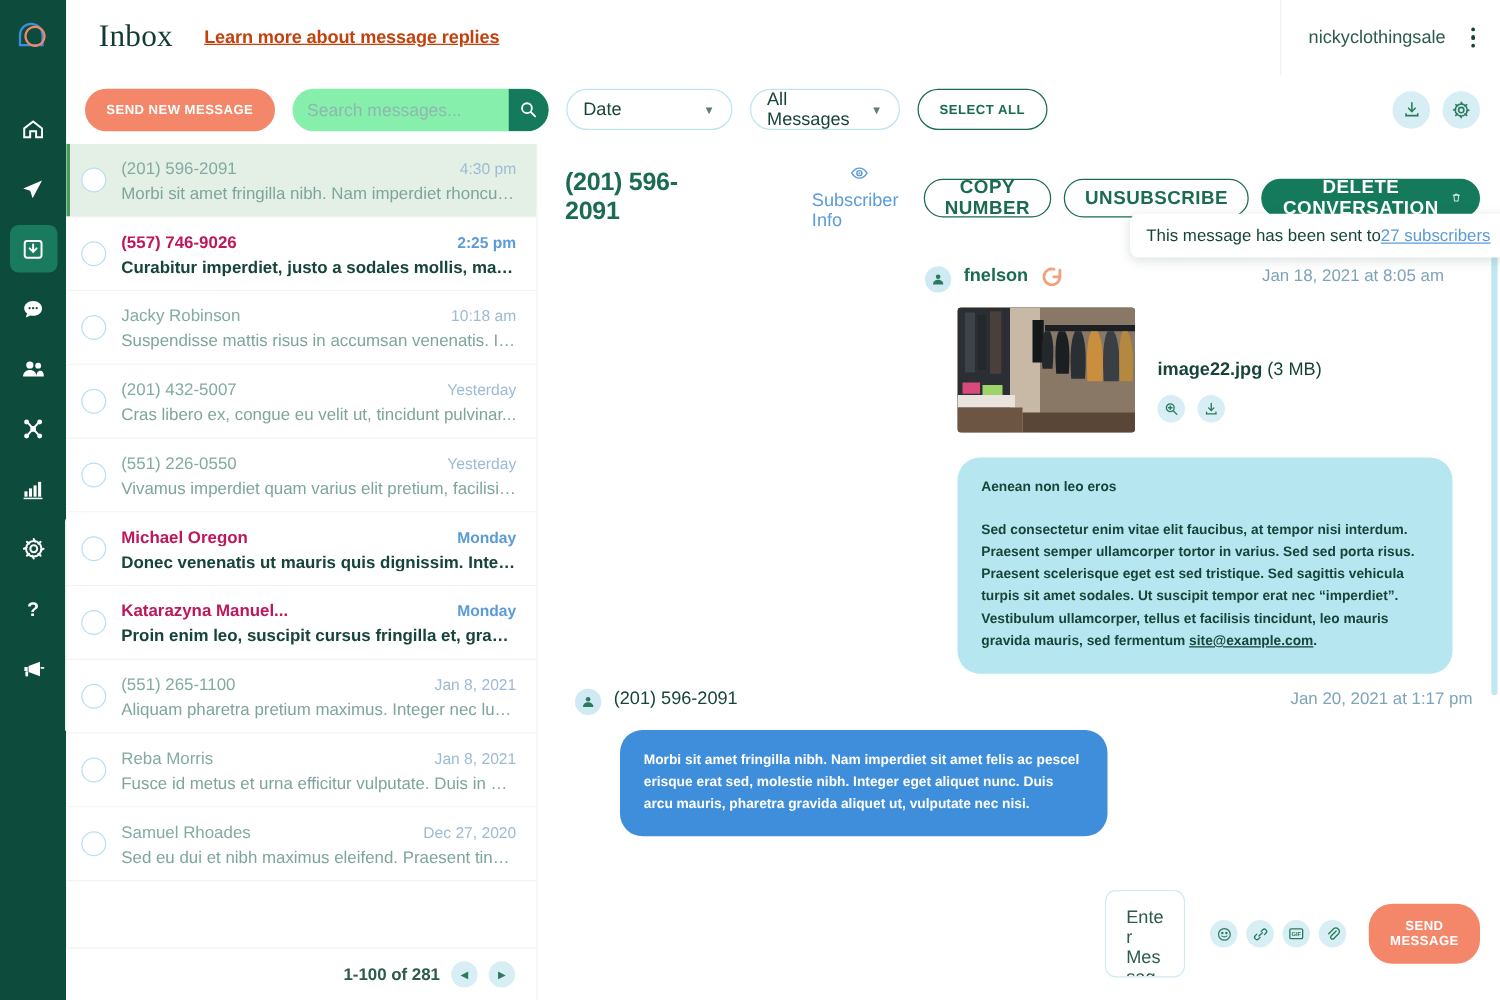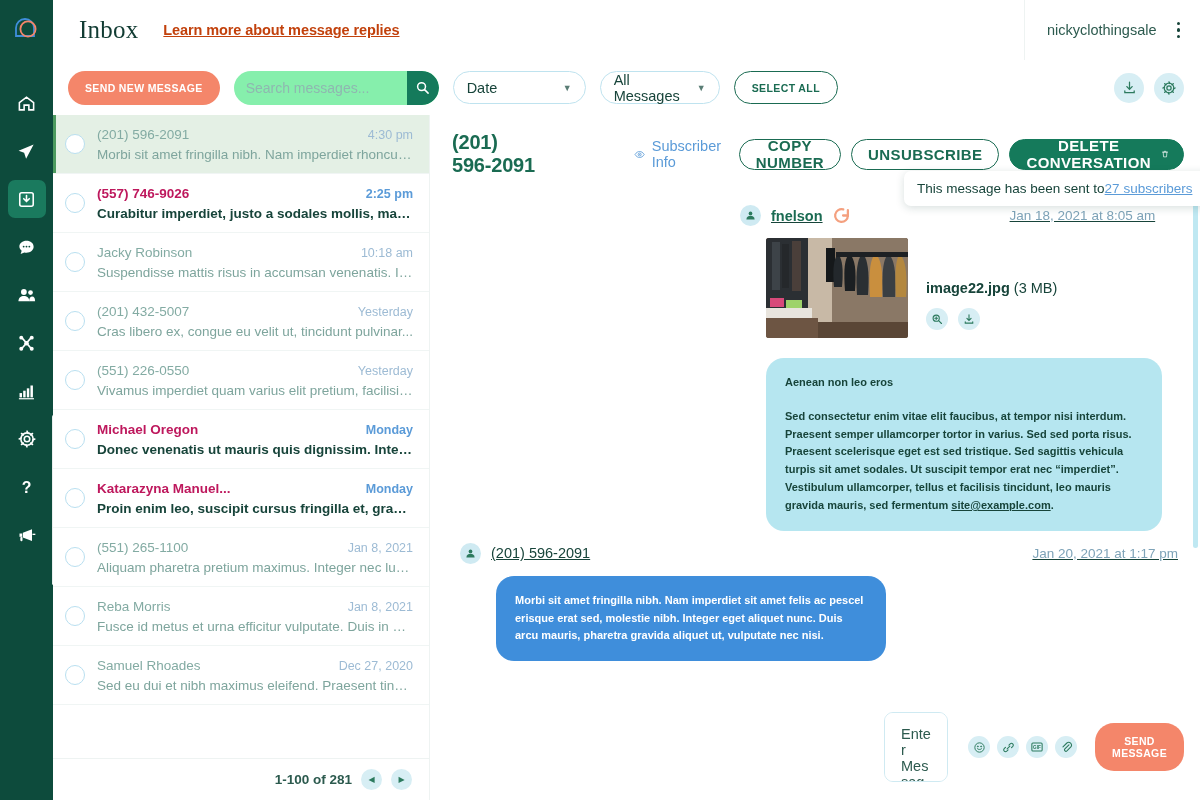"Subscriber Info" .sub-info { flex-direction: none -> column }
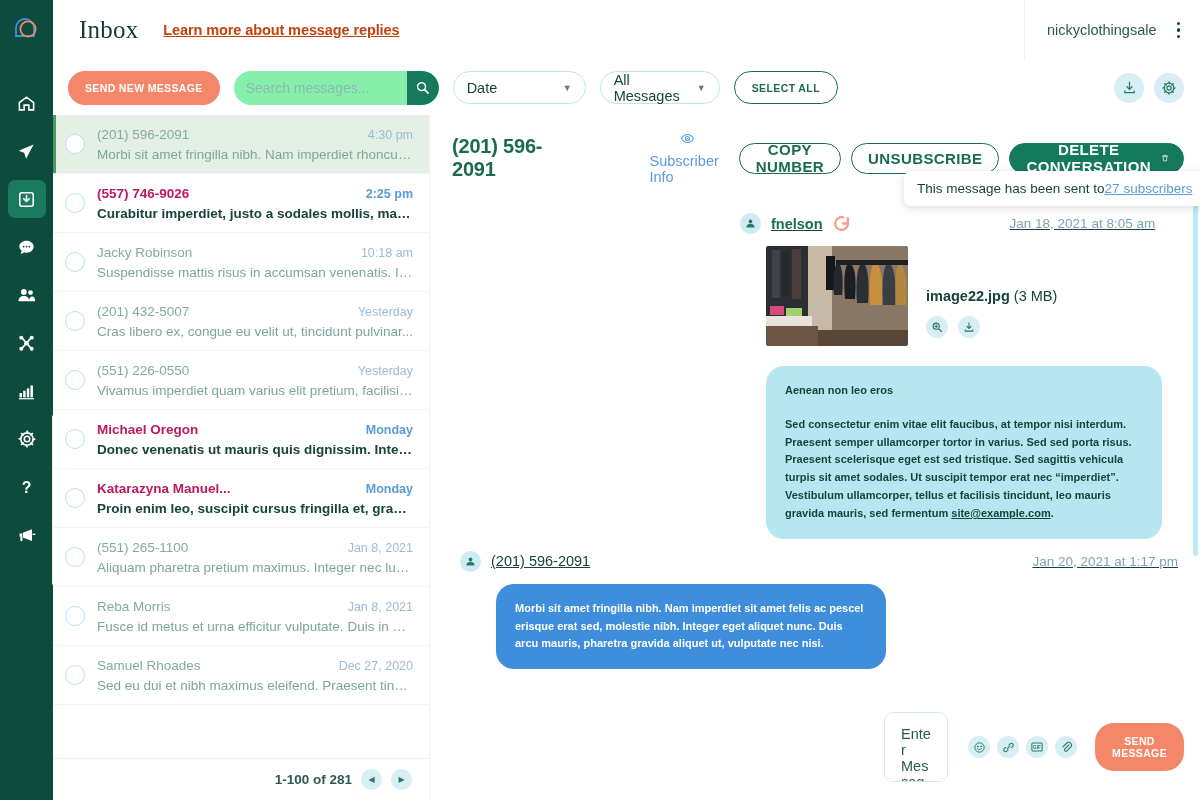"fnelson" .msg-meta { align-items: center -> flex-start; text-decoration: underline -> none }
